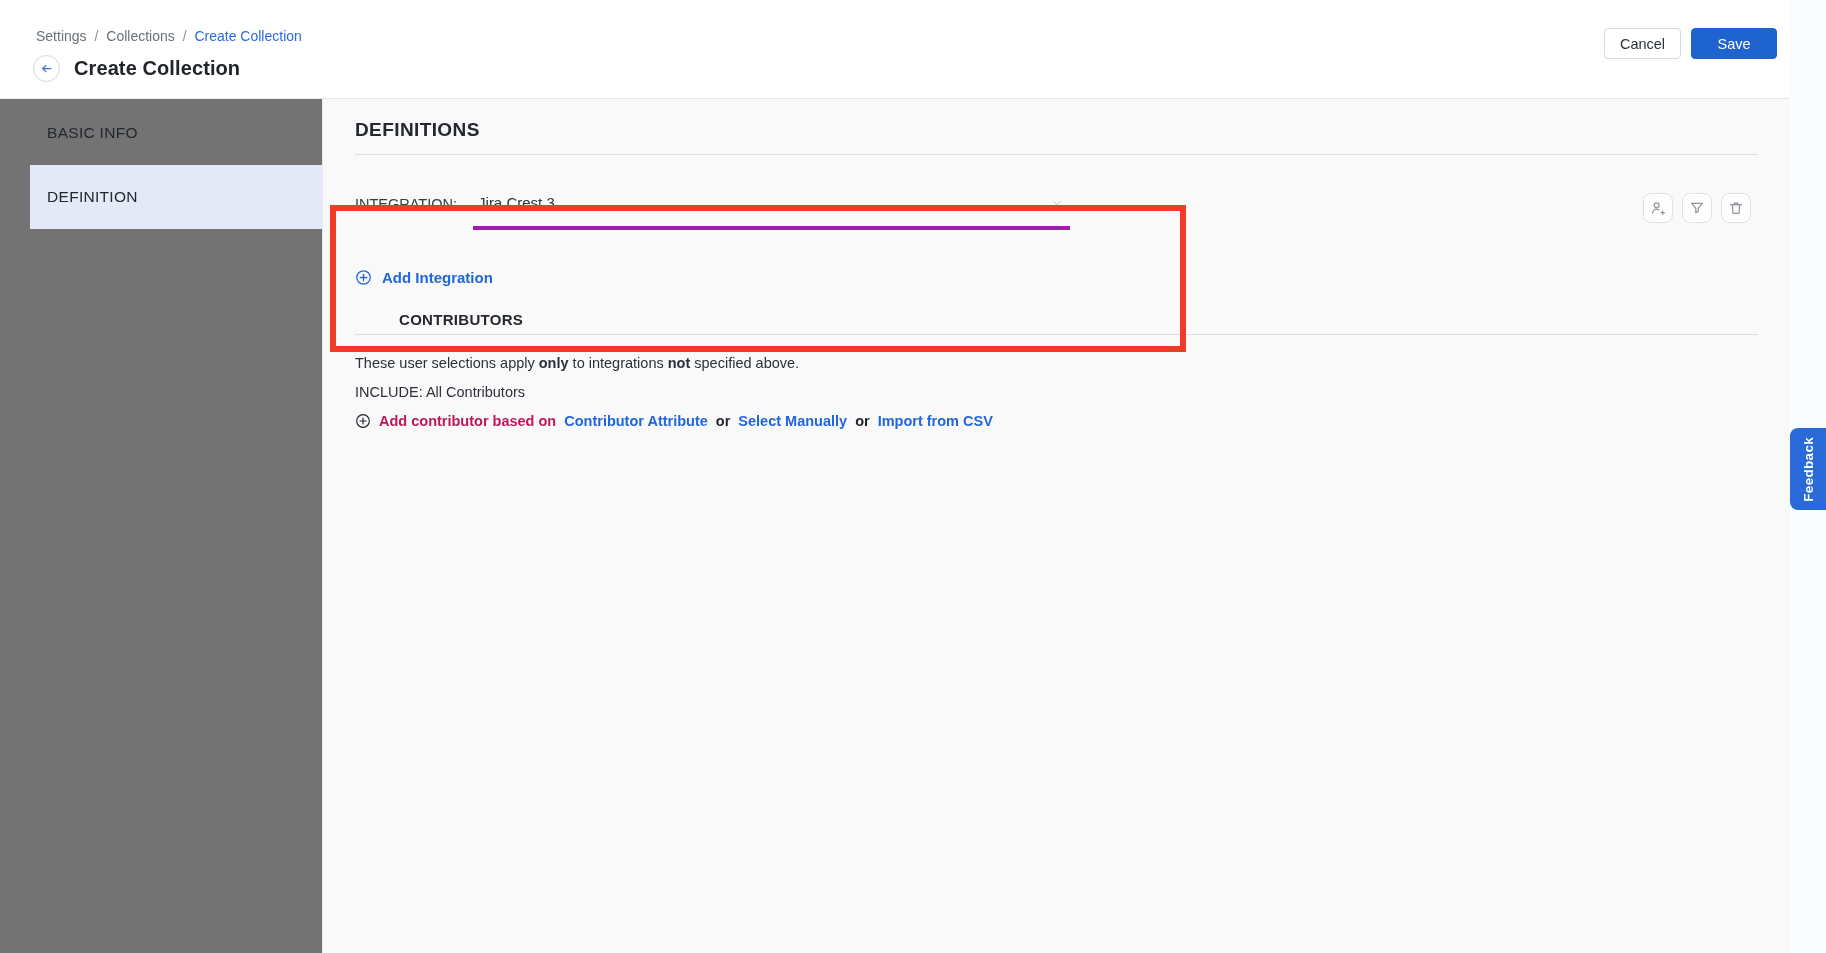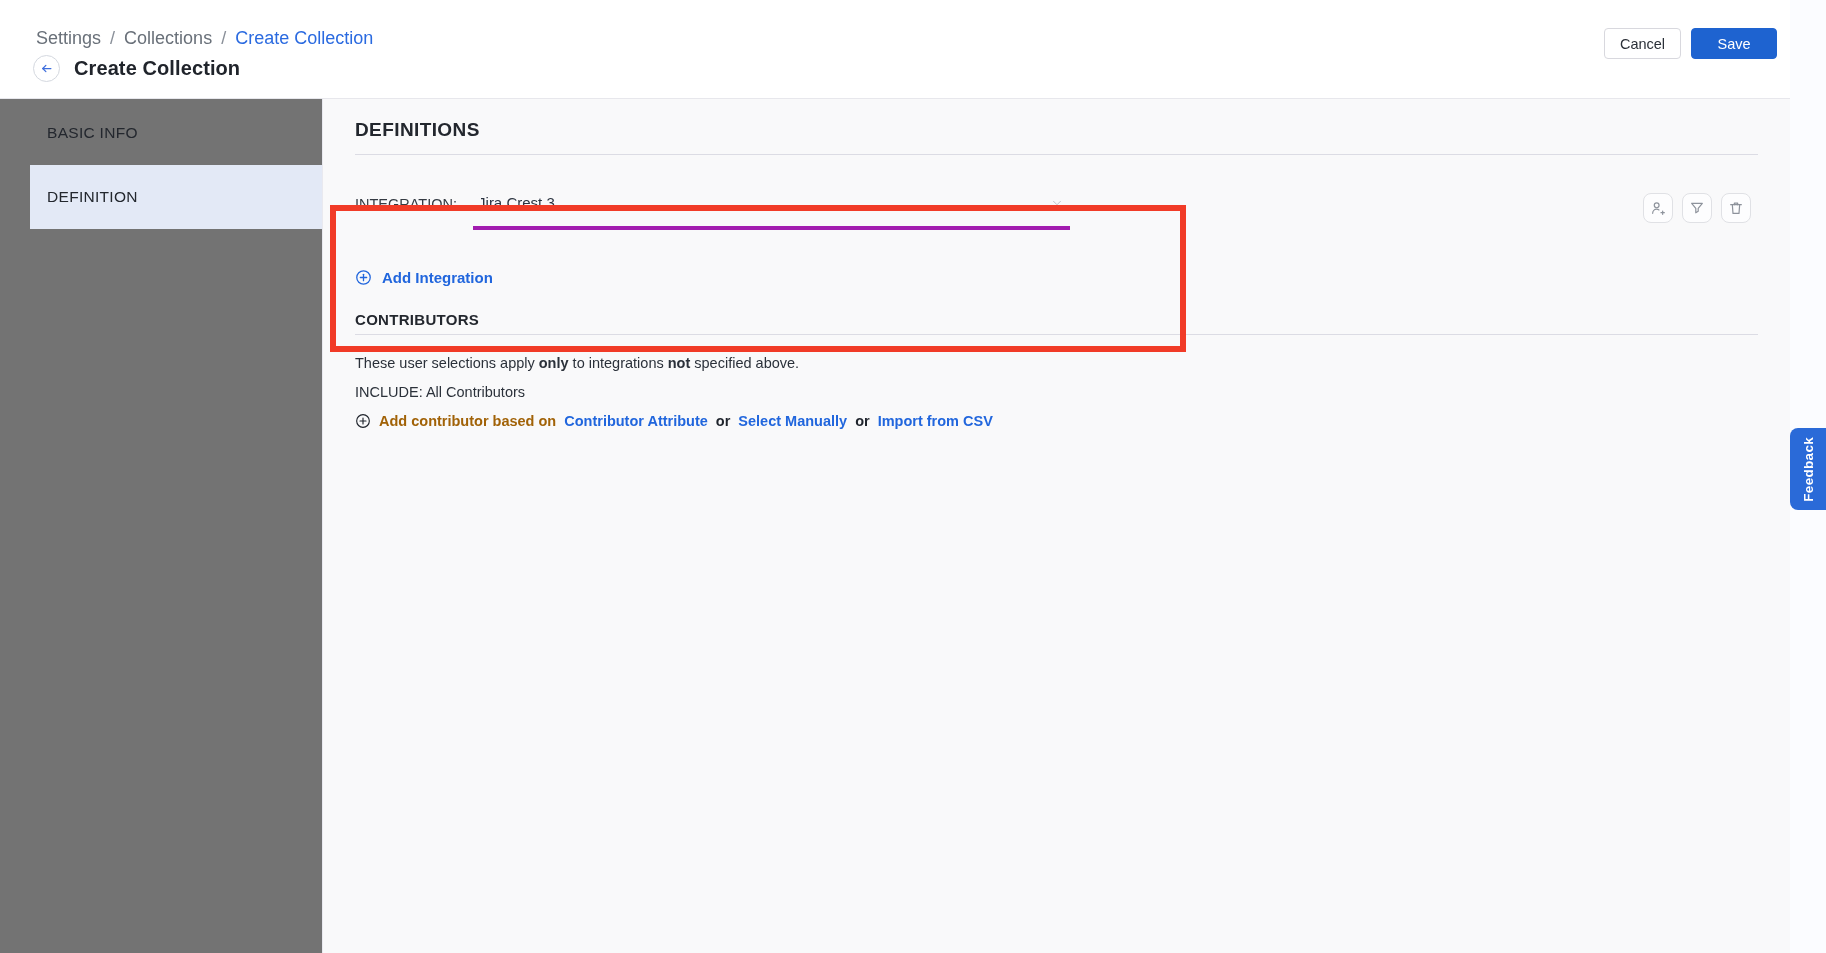"Settings / Collections / Create" .breadcrumb { font-size: 18px -> 14px }
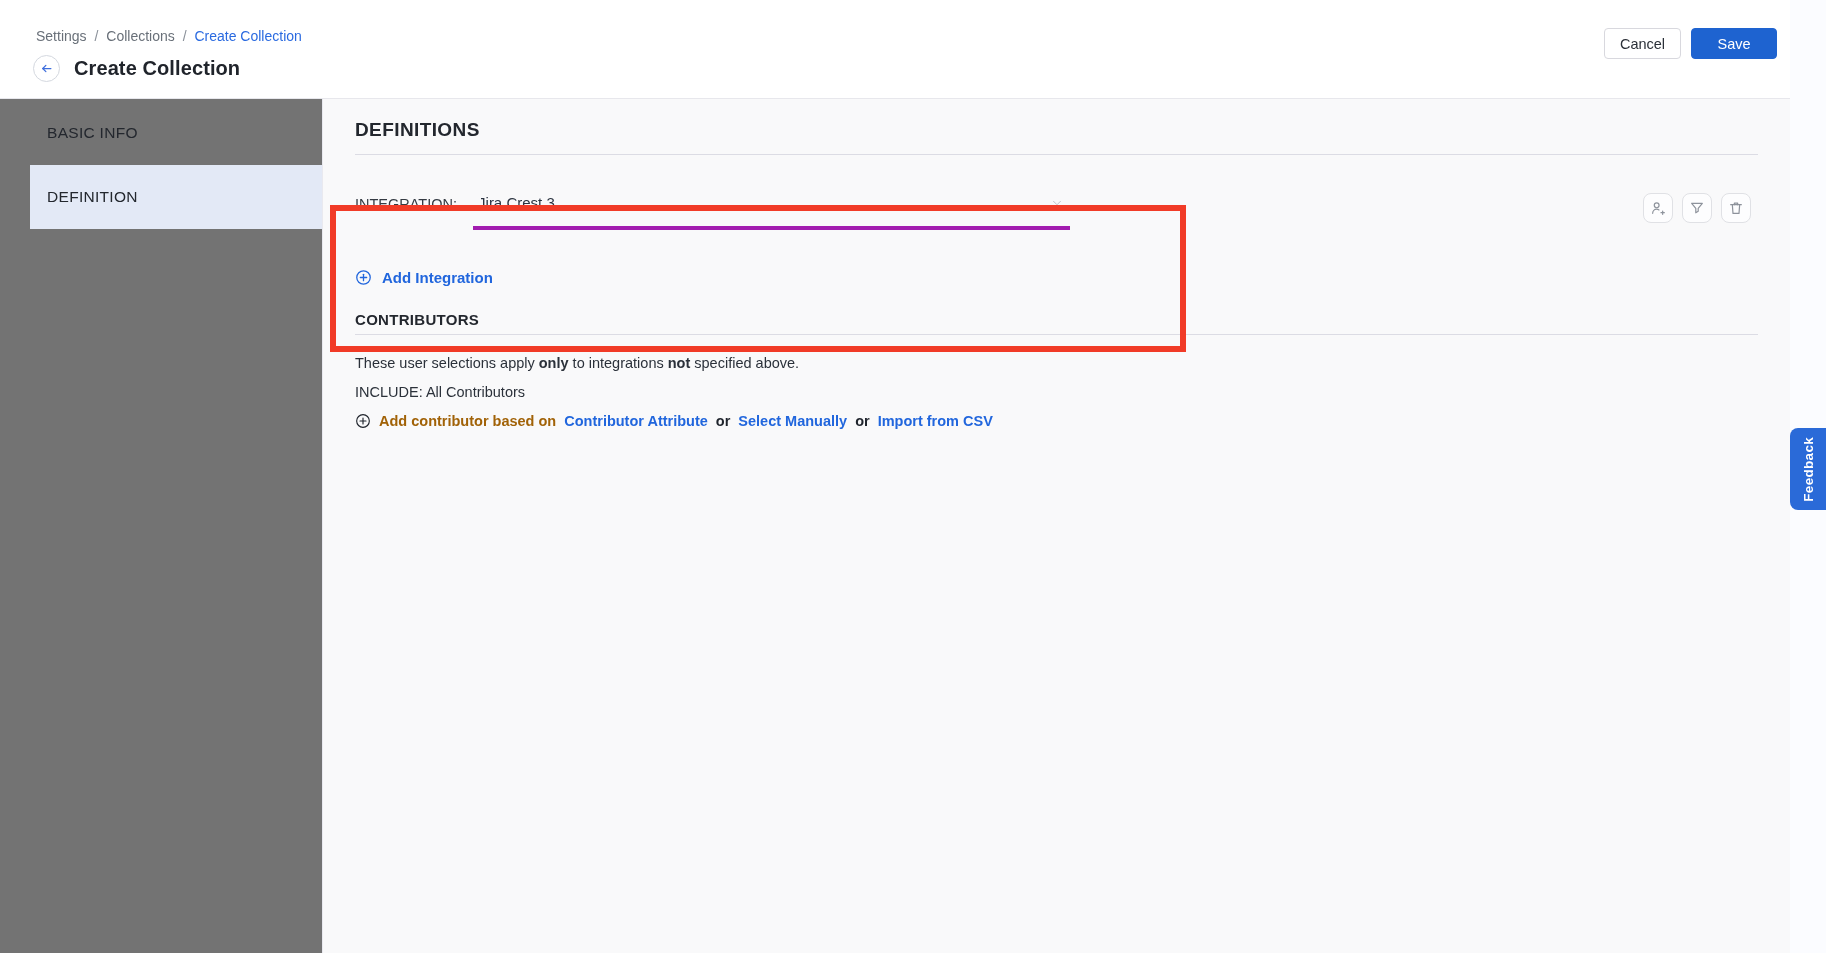"CONTRIBUTORS" .contrib-head { margin-left: none -> 44px }
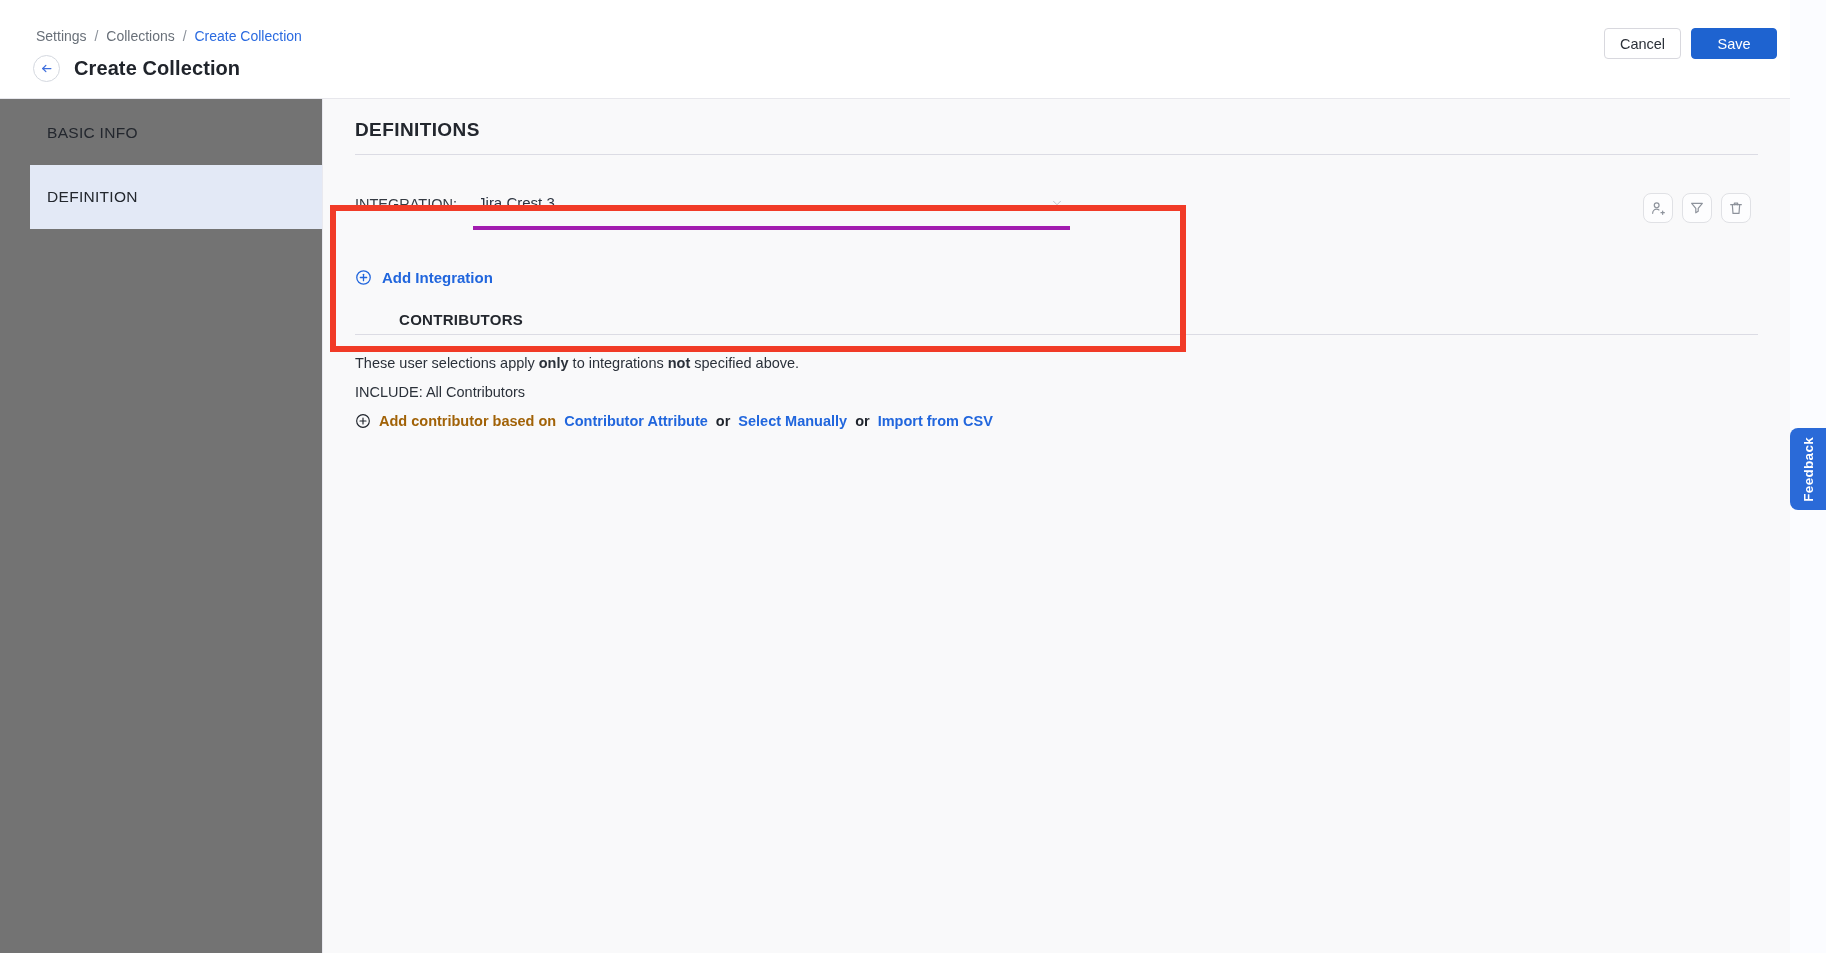"Add contributor based on" .add-contrib-prefix { color: #a16207 -> #be185d }
